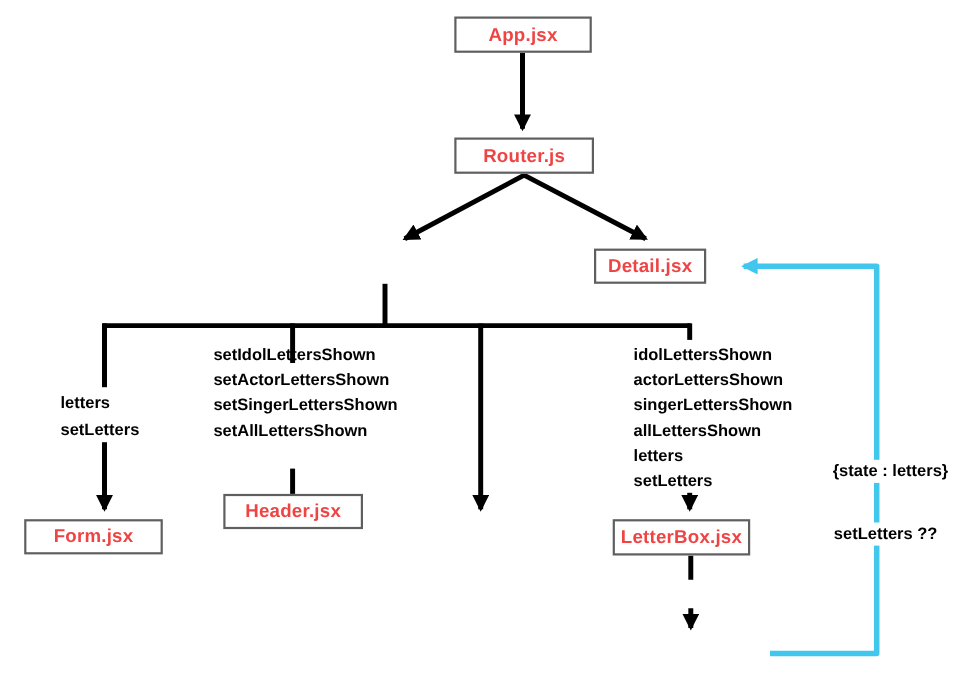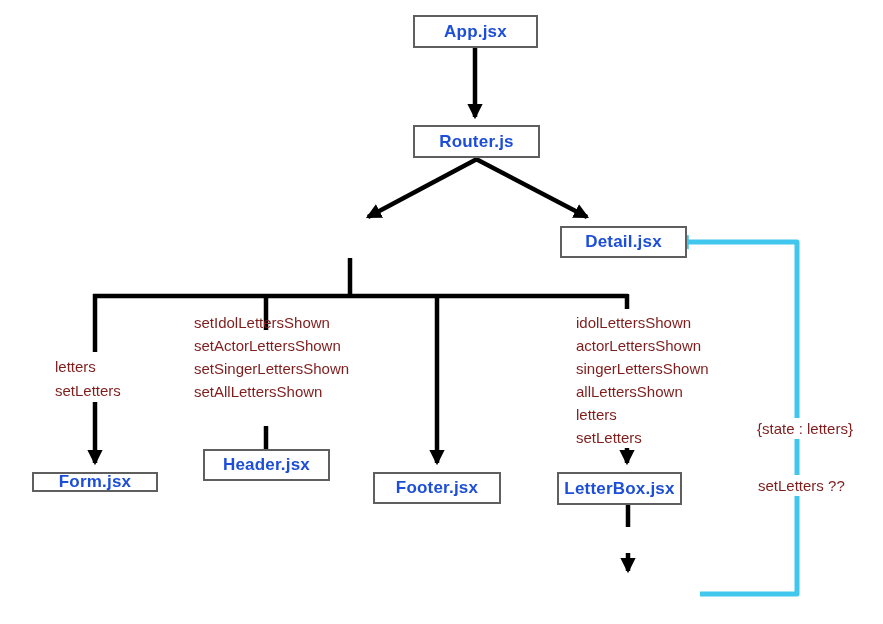"App.jsx" .node { color: #1d4ed8 -> #ef4444 }
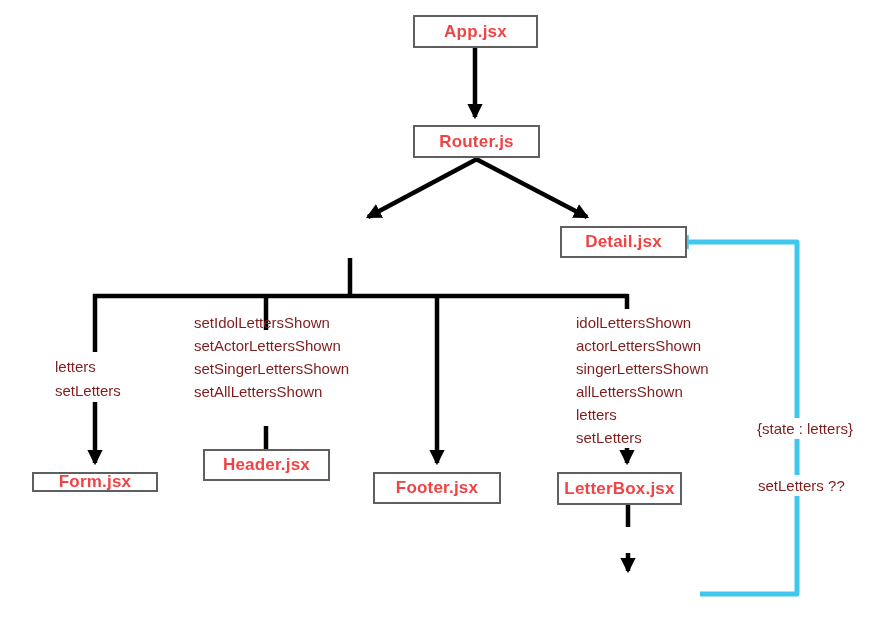"Detail.jsx" div.node { left: 560px -> 540px; width: 127px -> 102px }
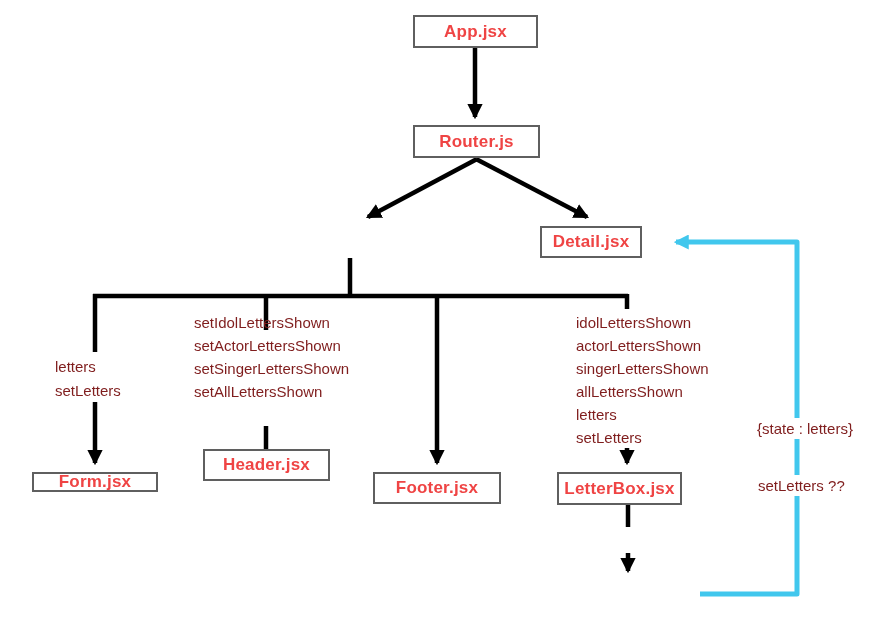"setIdolLettersShown" .edge-label { color: #7f1d1d -> #000000; font-weight: none -> bold }
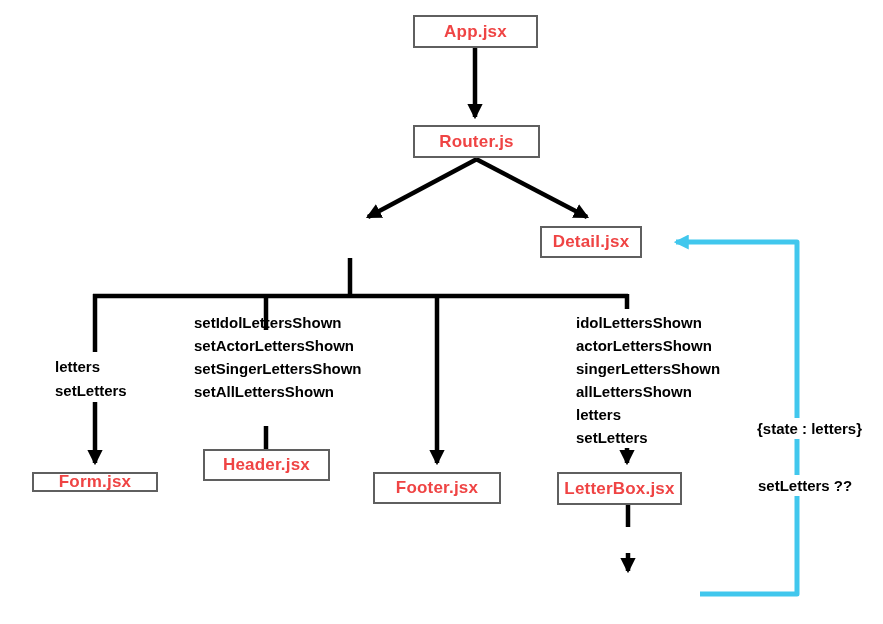"Form.jsx" div.node { height: 20px -> 32px; left: 32px -> 22px }
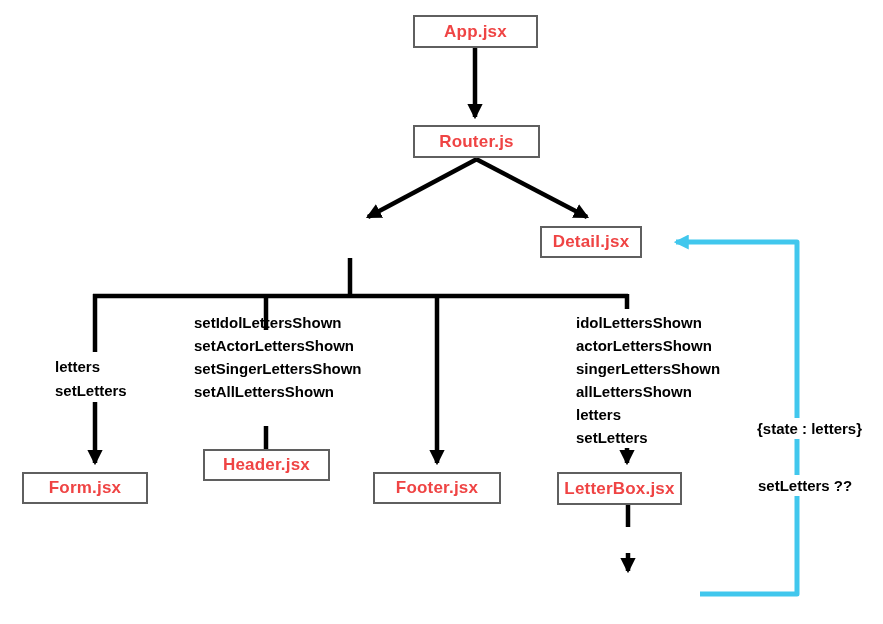"Footer.jsx" div.node { html: <div>Footer.jsx</div> -> none }
